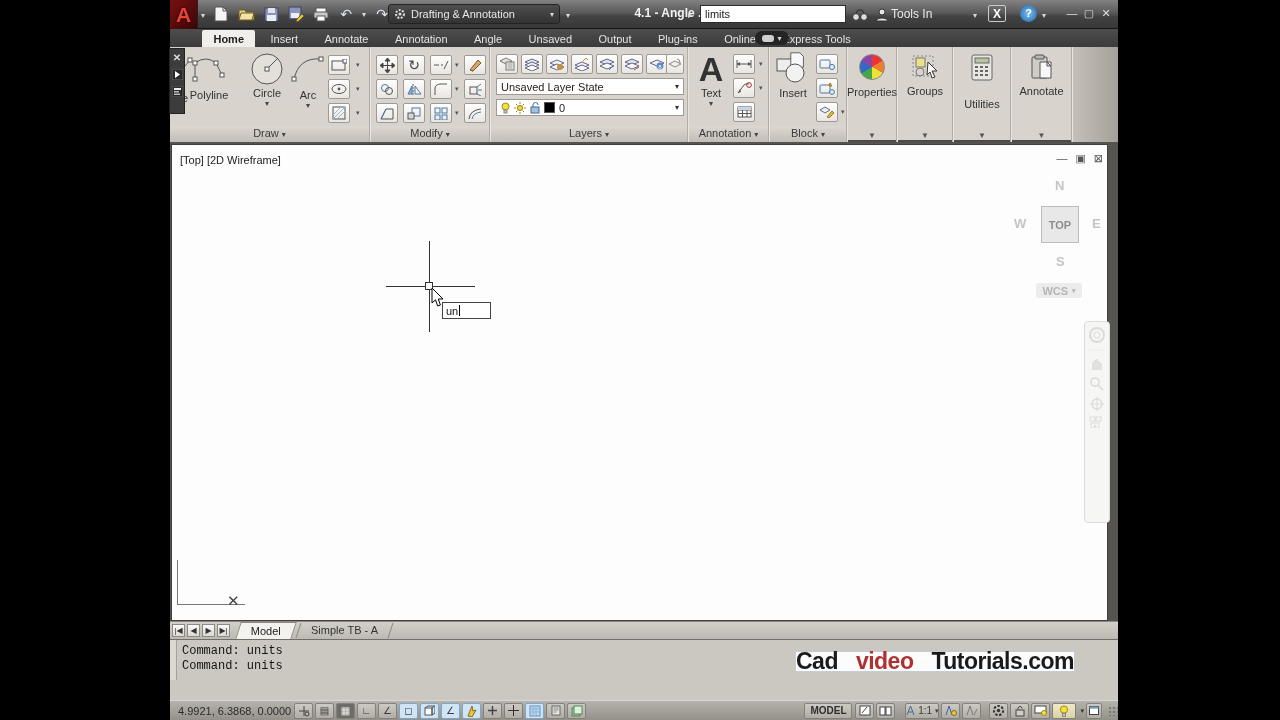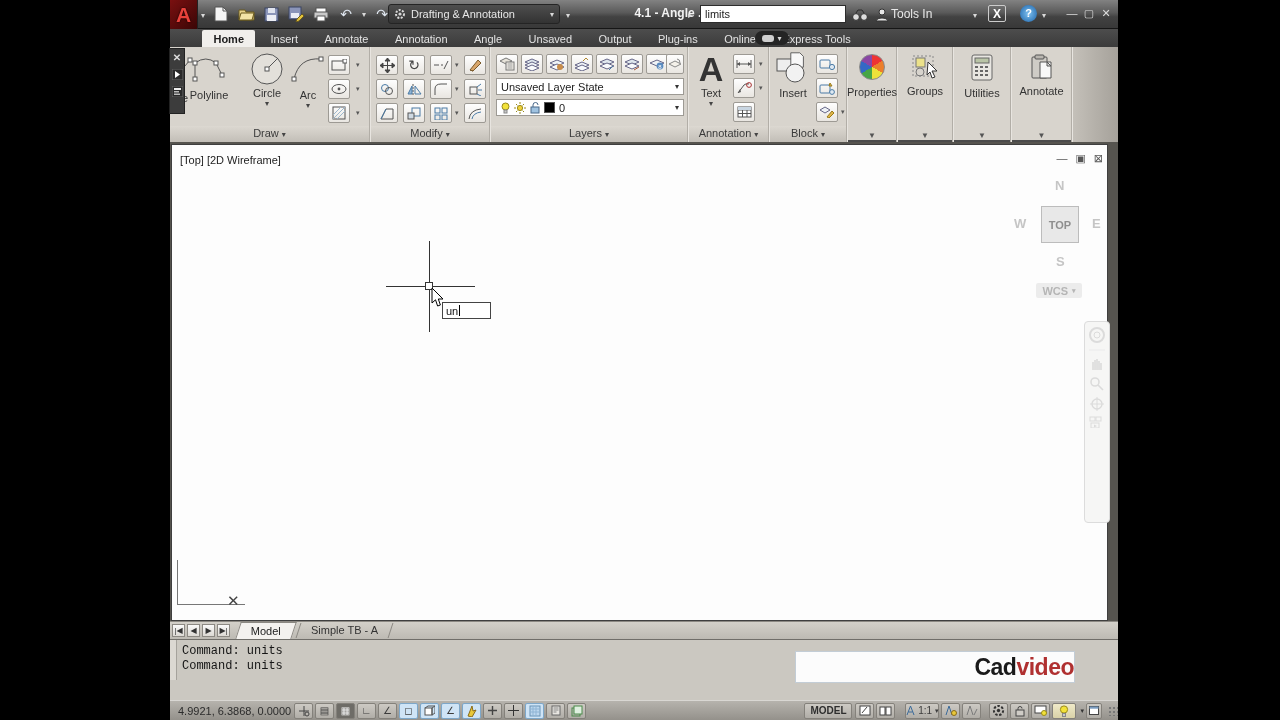"Utilities" span { margin-top: 6px -> 17px }
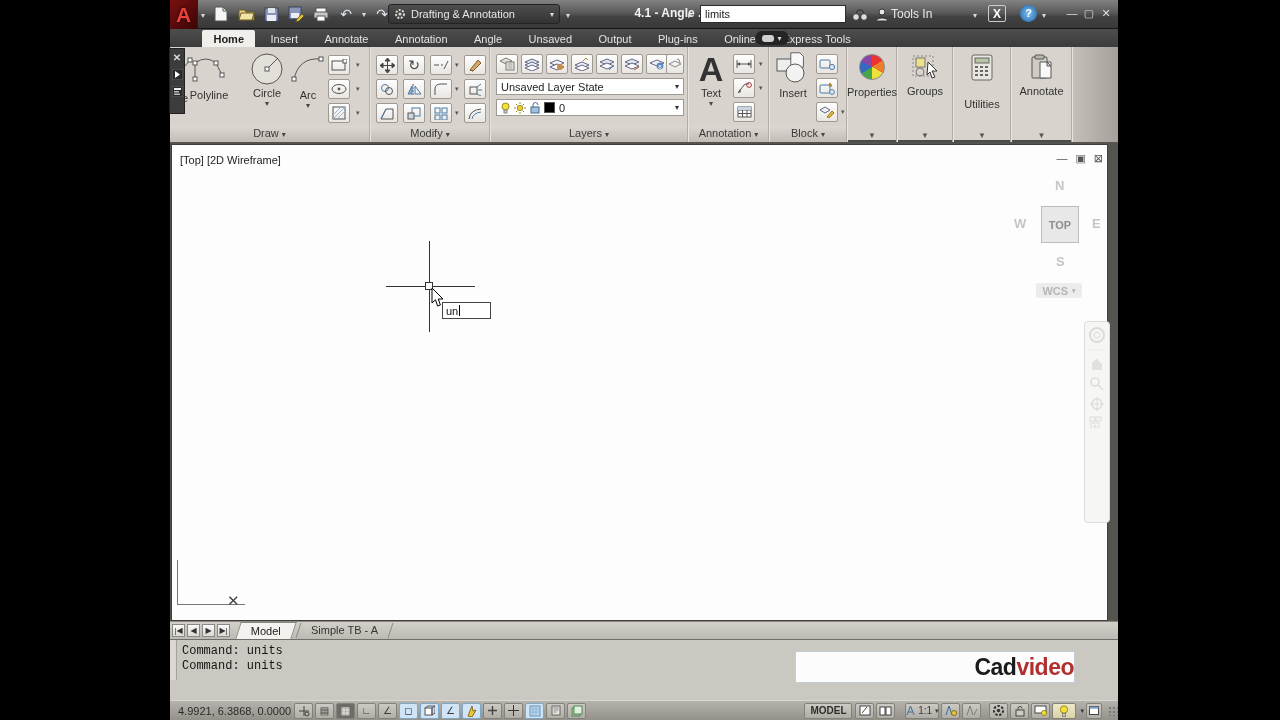"Cad" .wm { height: 32px -> 21px; justify-content: flex-end -> space-between }
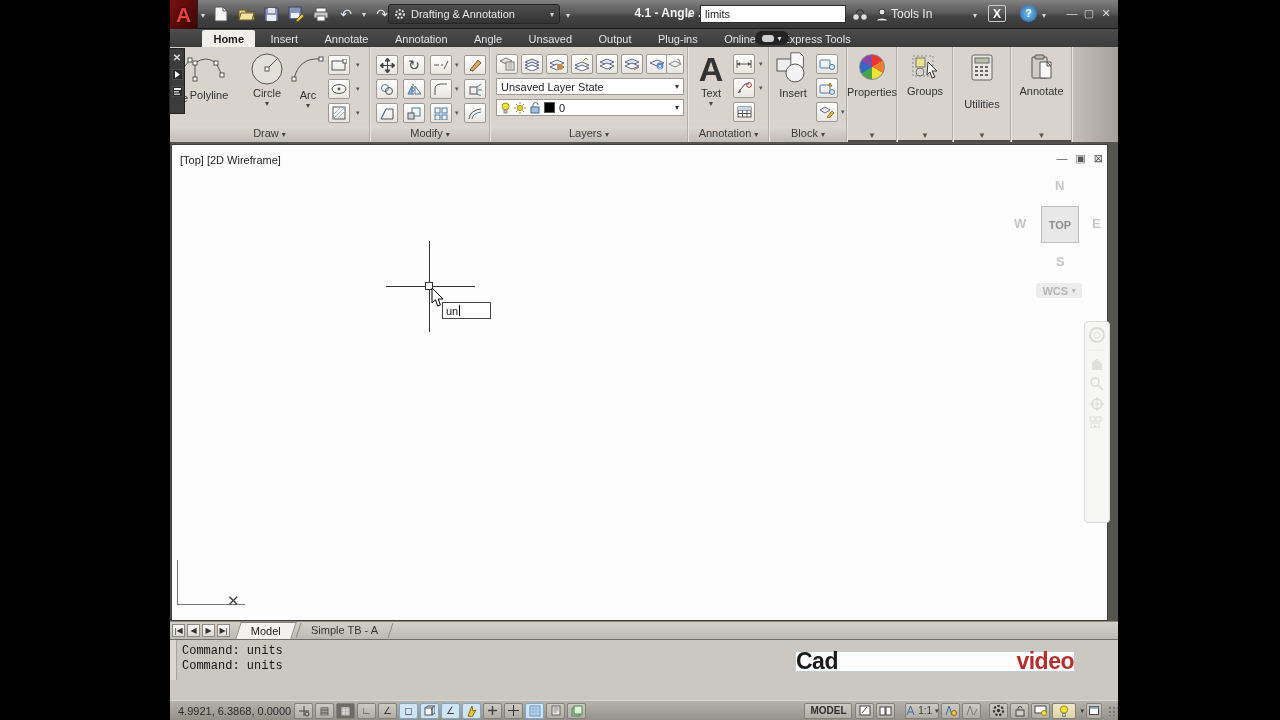"Tutorials.com" span { html: none -> <span>Tutorials.com</span> }
